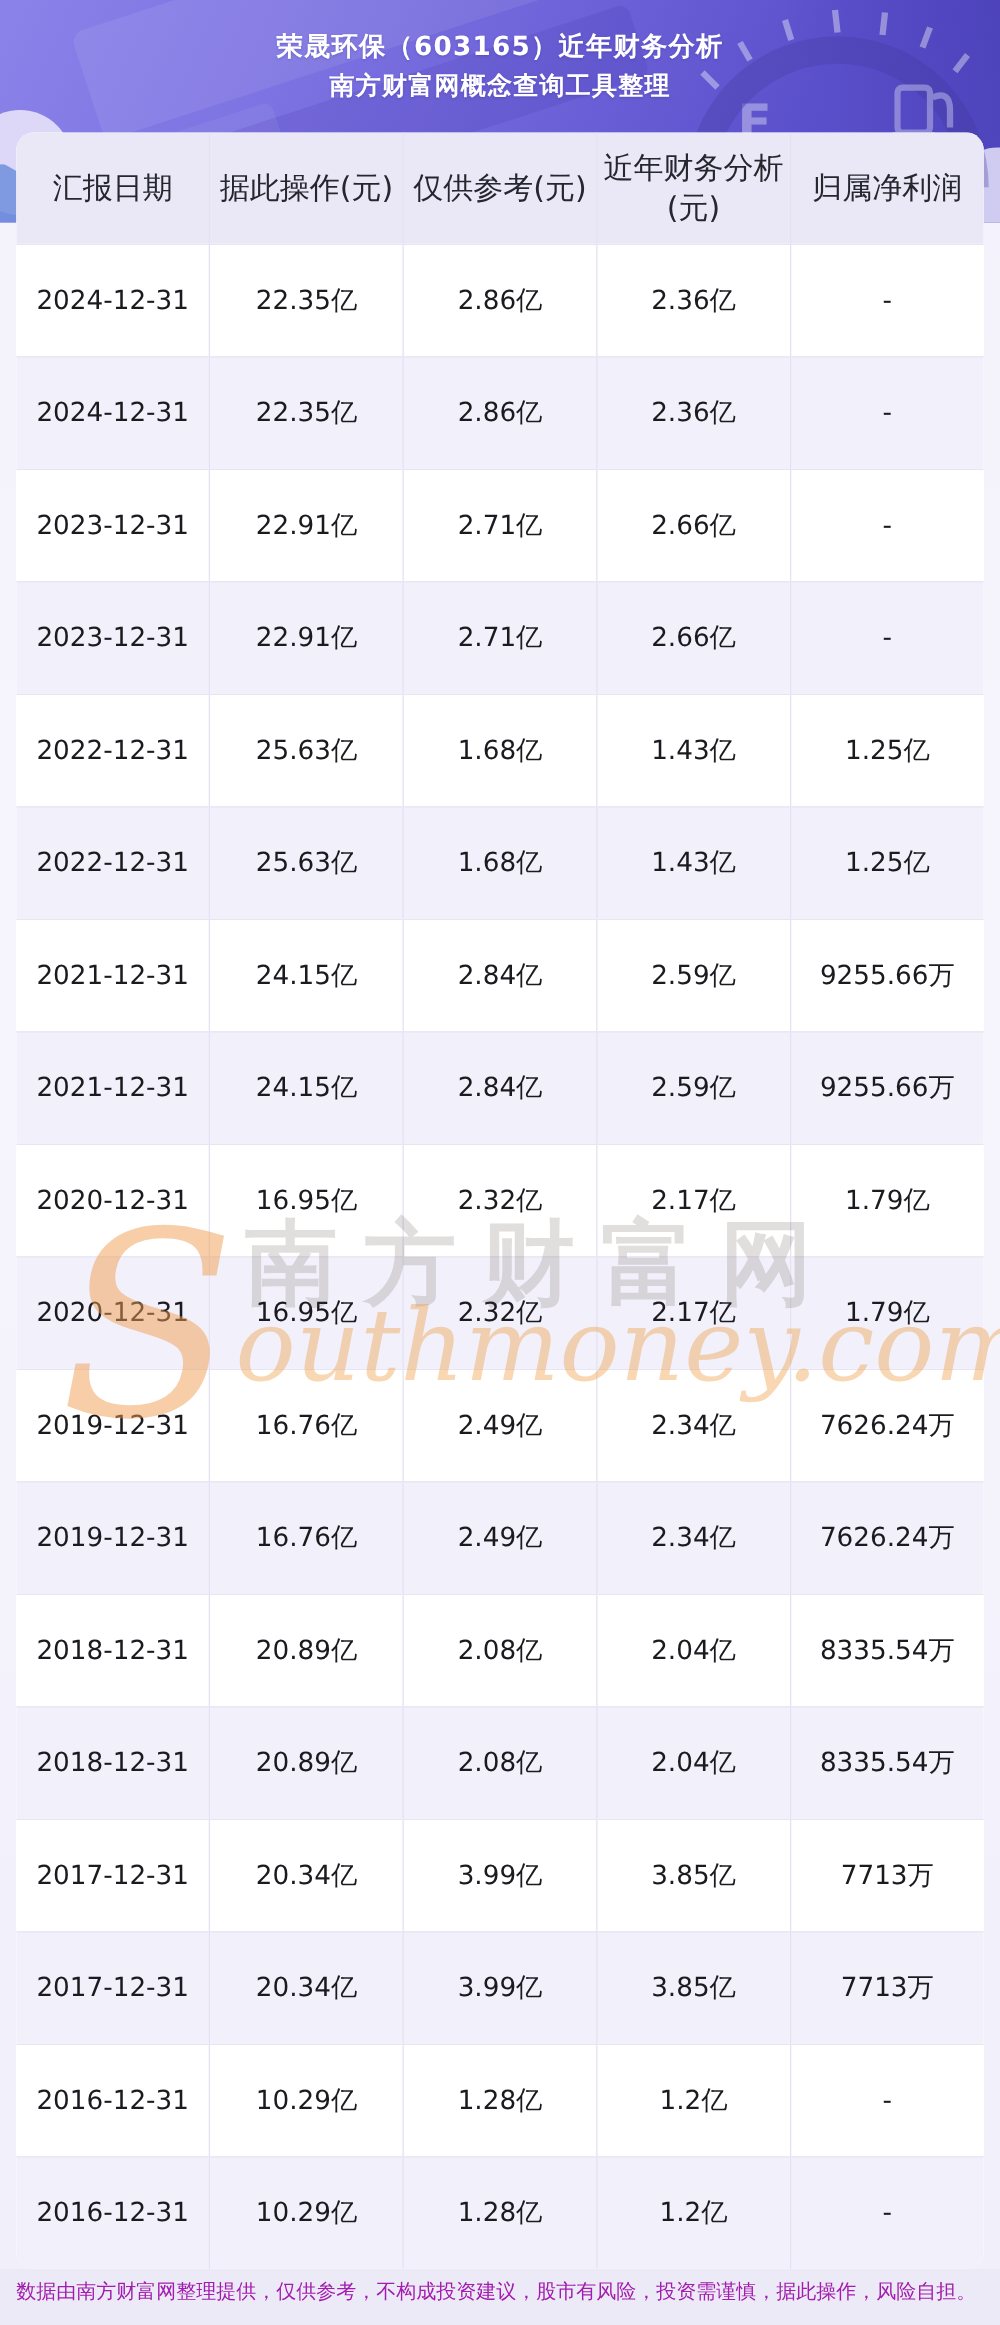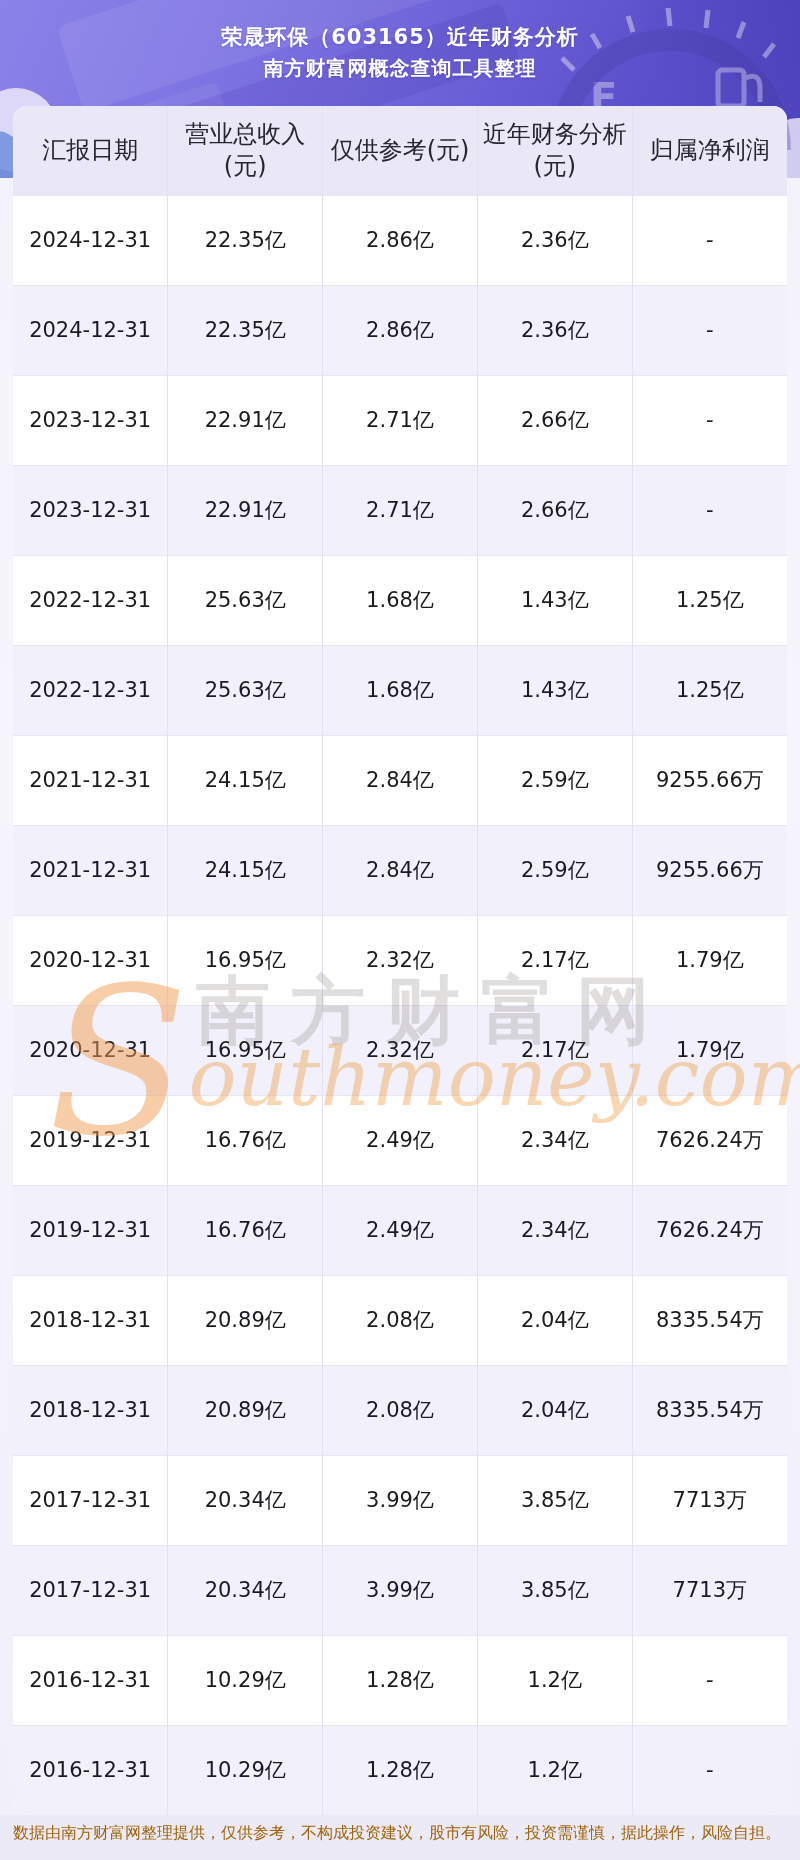"营业总收入(元)" th { text: 营业总收入 -> 据此操作 }
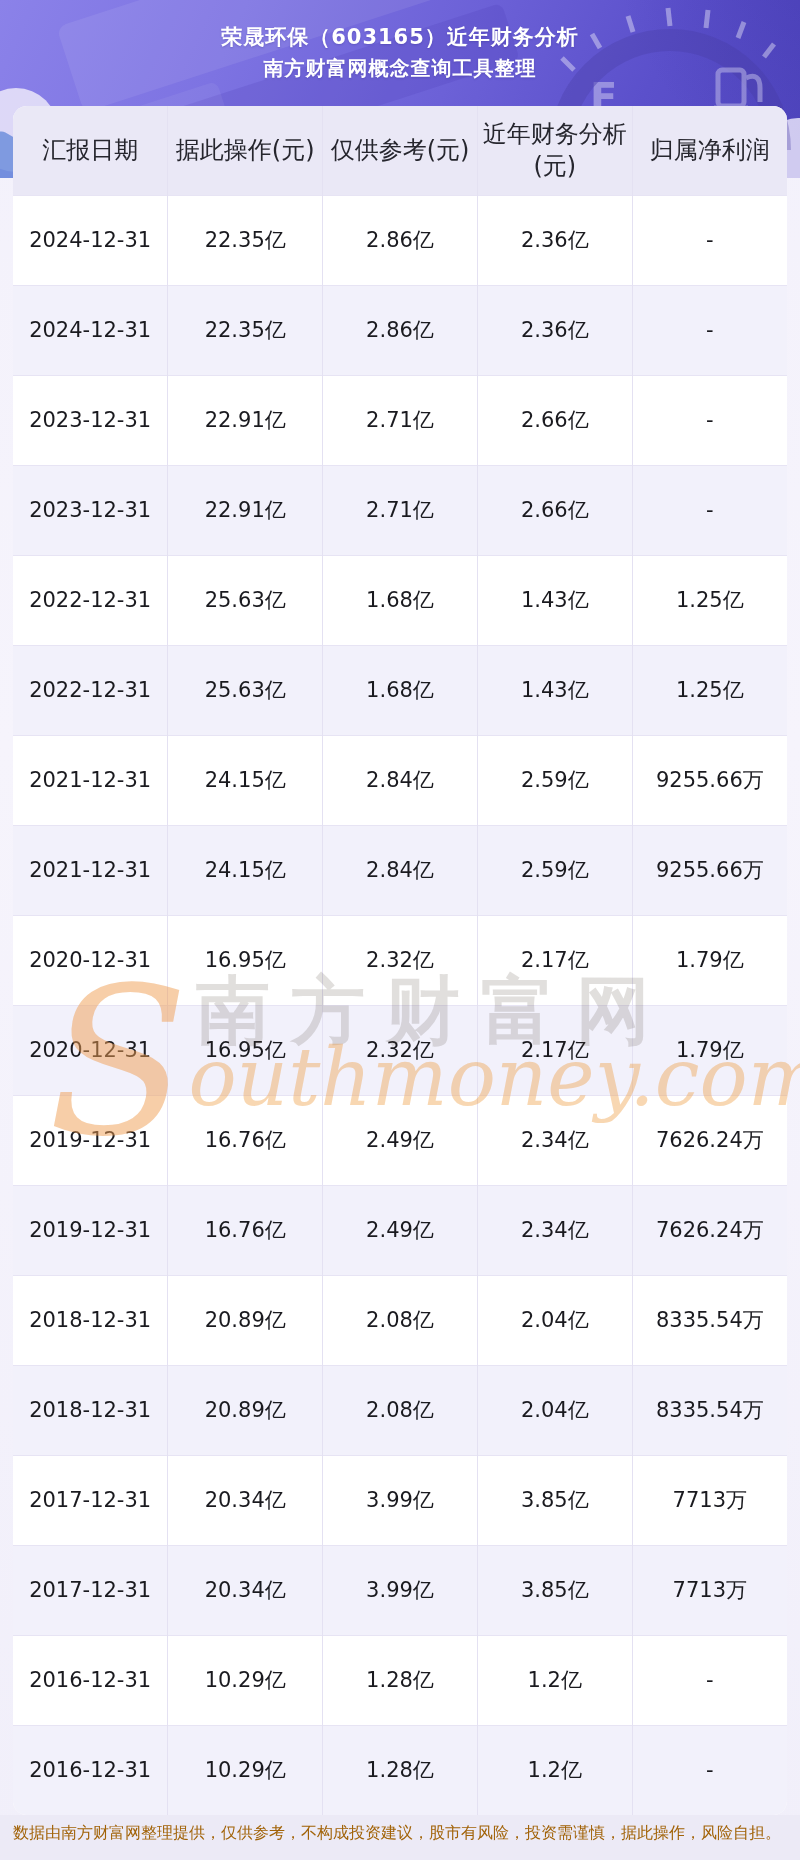"数据由南方财富网整理提供，仅供参考，不构成投资建议，股市有风险，投资需谨慎，据此" .footer { color: #a16207 -> #a21caf }
